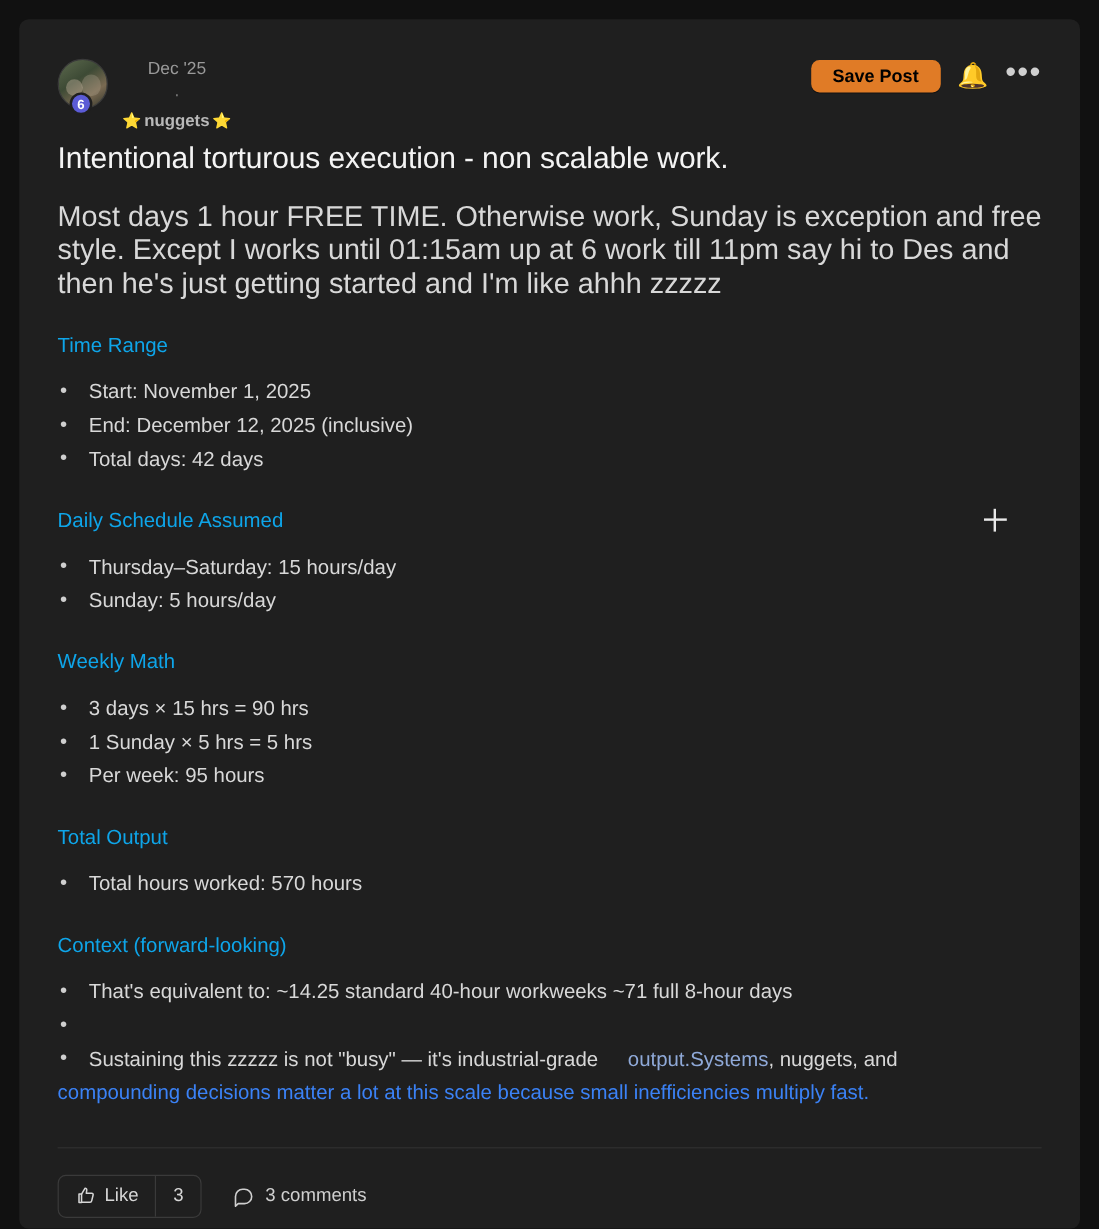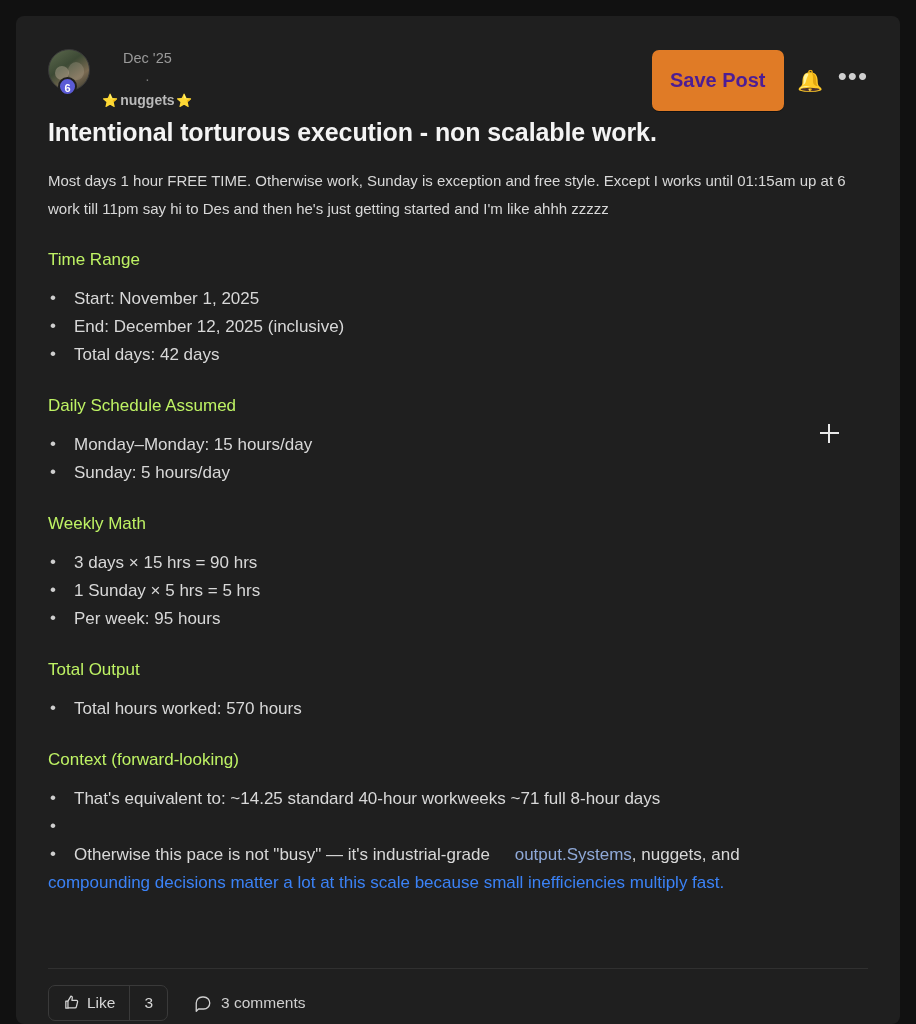"Save Post" .save-post-btn { color: #4c1d95 -> #000000; font-size: 20px -> 15px; padding: 19px 18px -> 5px 18px }
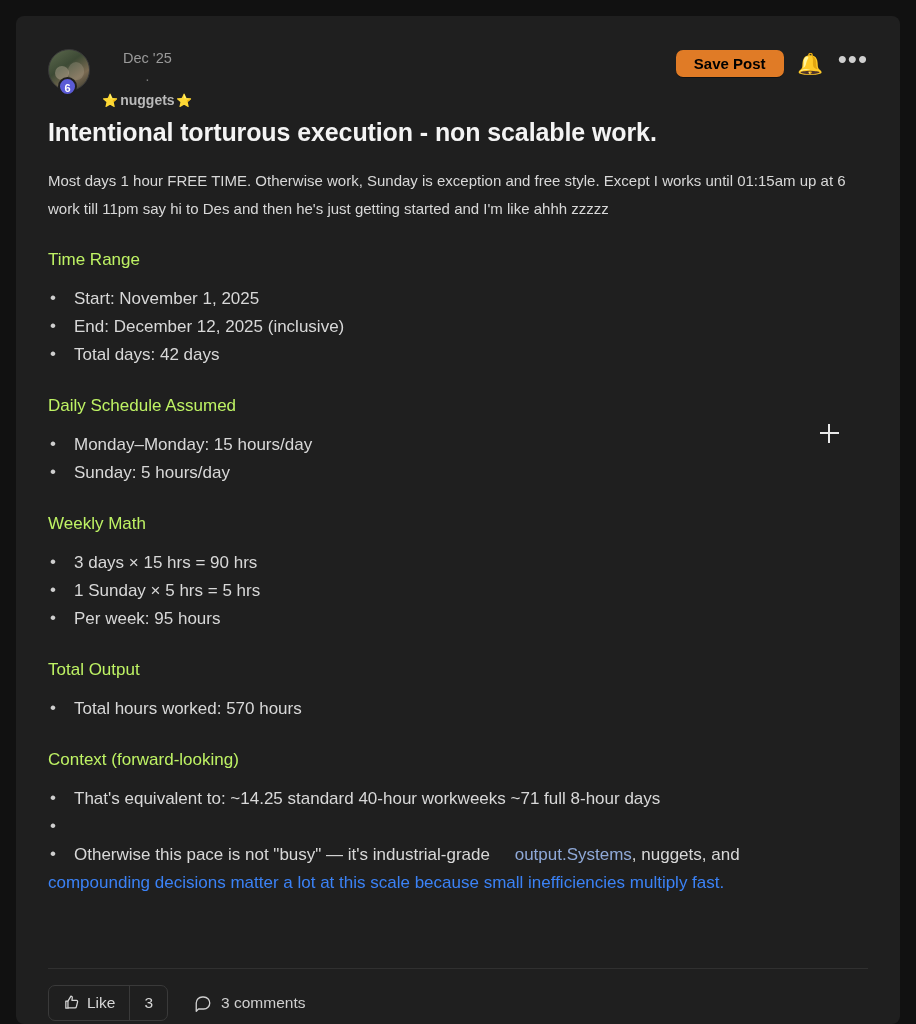"Intentional torturous execution - non" .post-title { font-weight: 700 -> 400 }
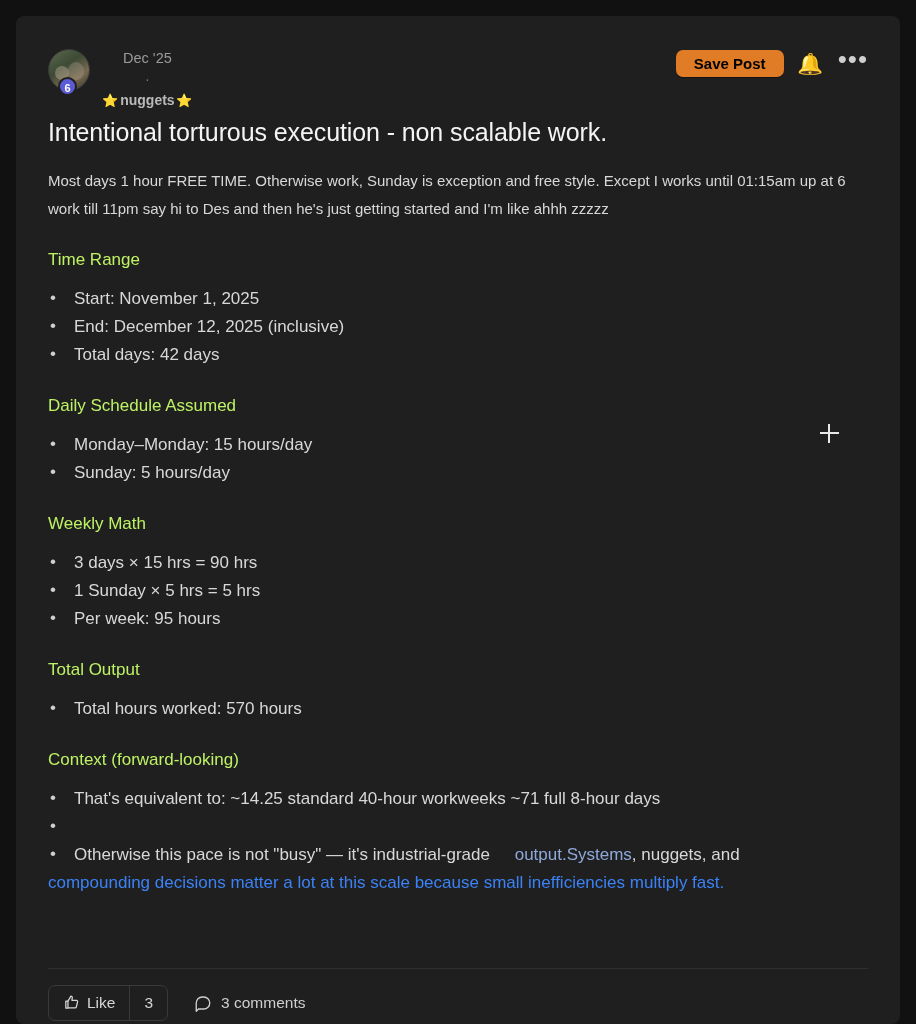"Most days 1 hour FREE" .post-para { font-size: 15px -> 24px }
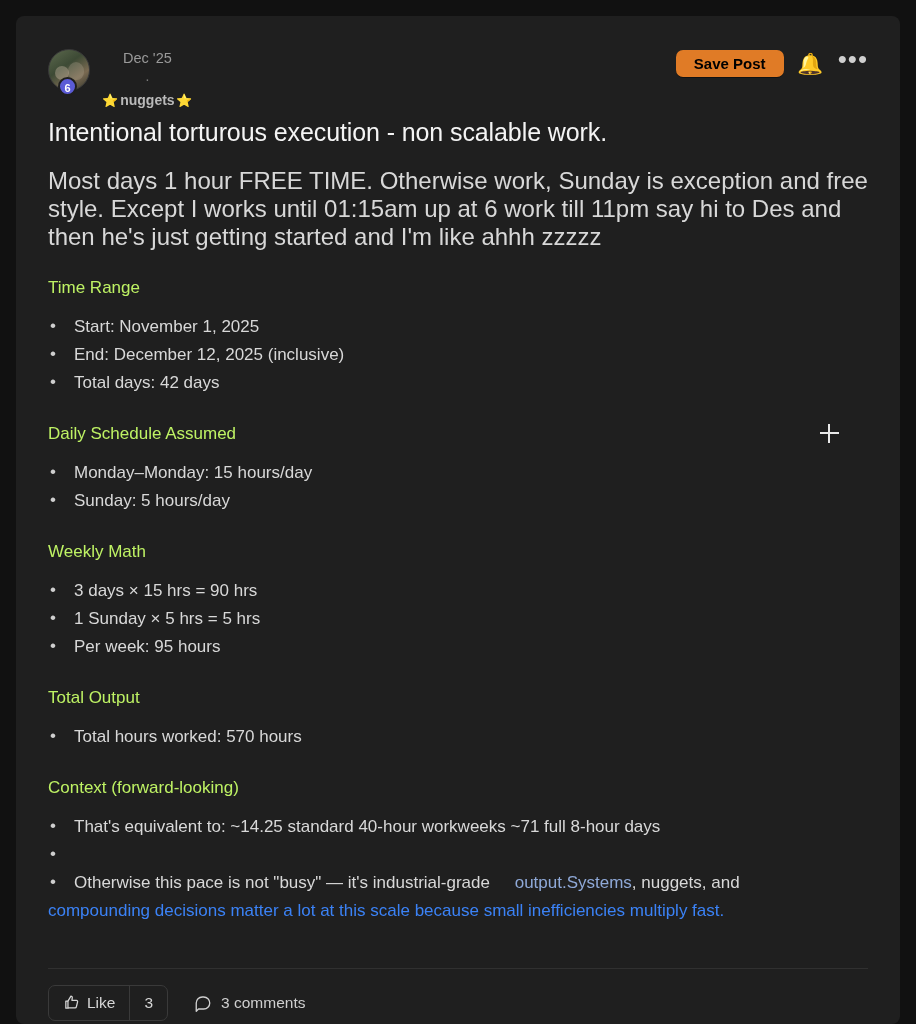"Time Range" .section-head { color: #bef264 -> #0ea5e9 }
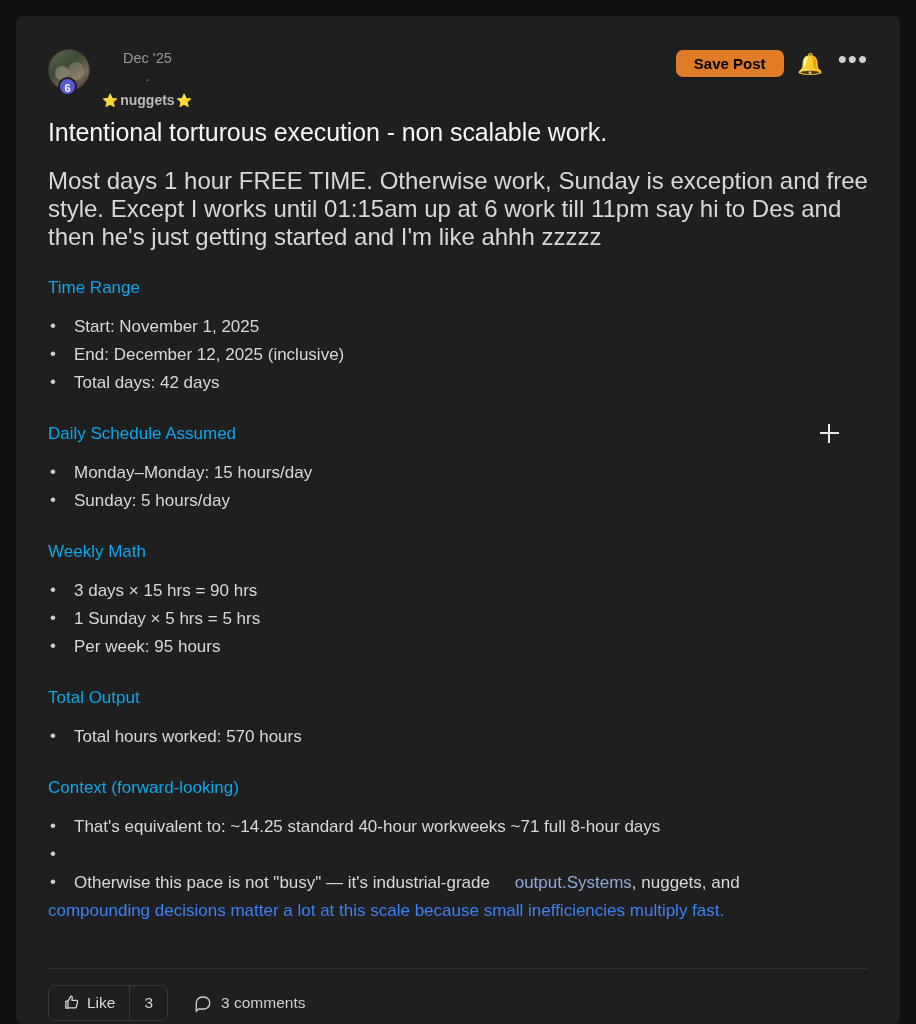"Monday–Monday: 15 hours/day" li { text: Monday–Monday -> Thursday–Saturday }
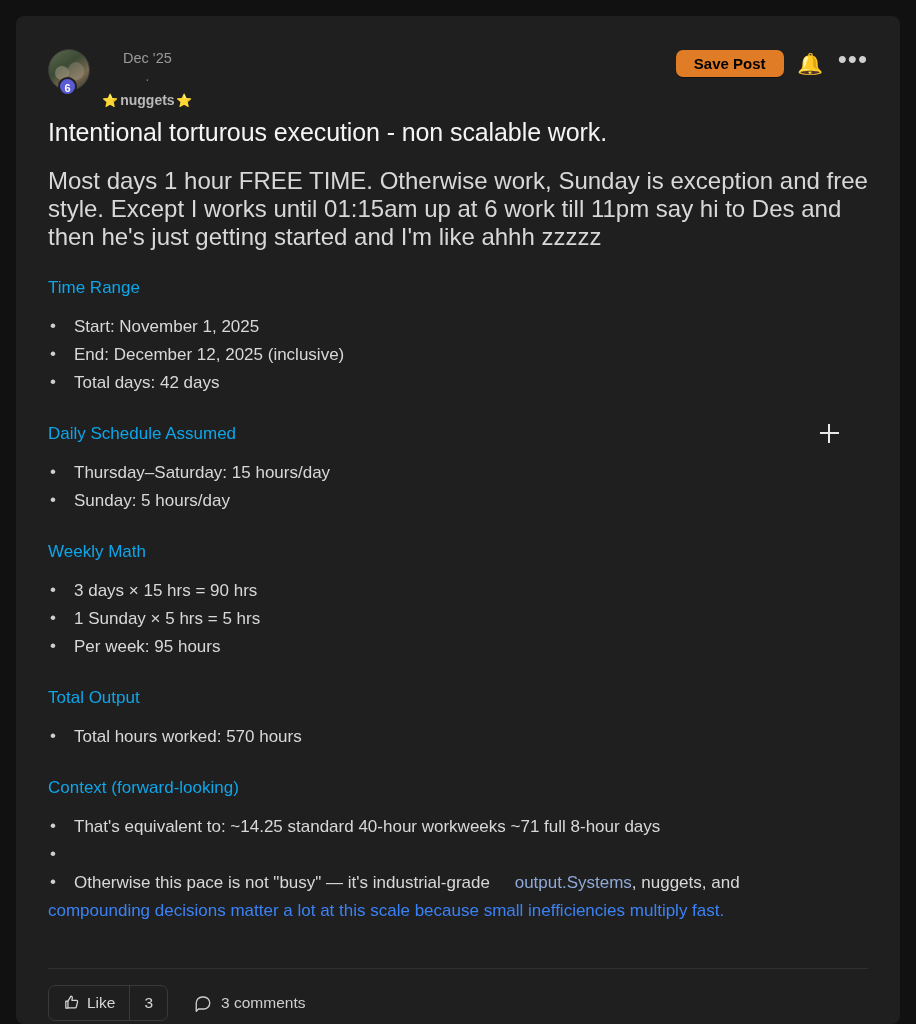"Otherwise this pace is not" span { text: Otherwise this pace -> Sustaining this zzzzz }
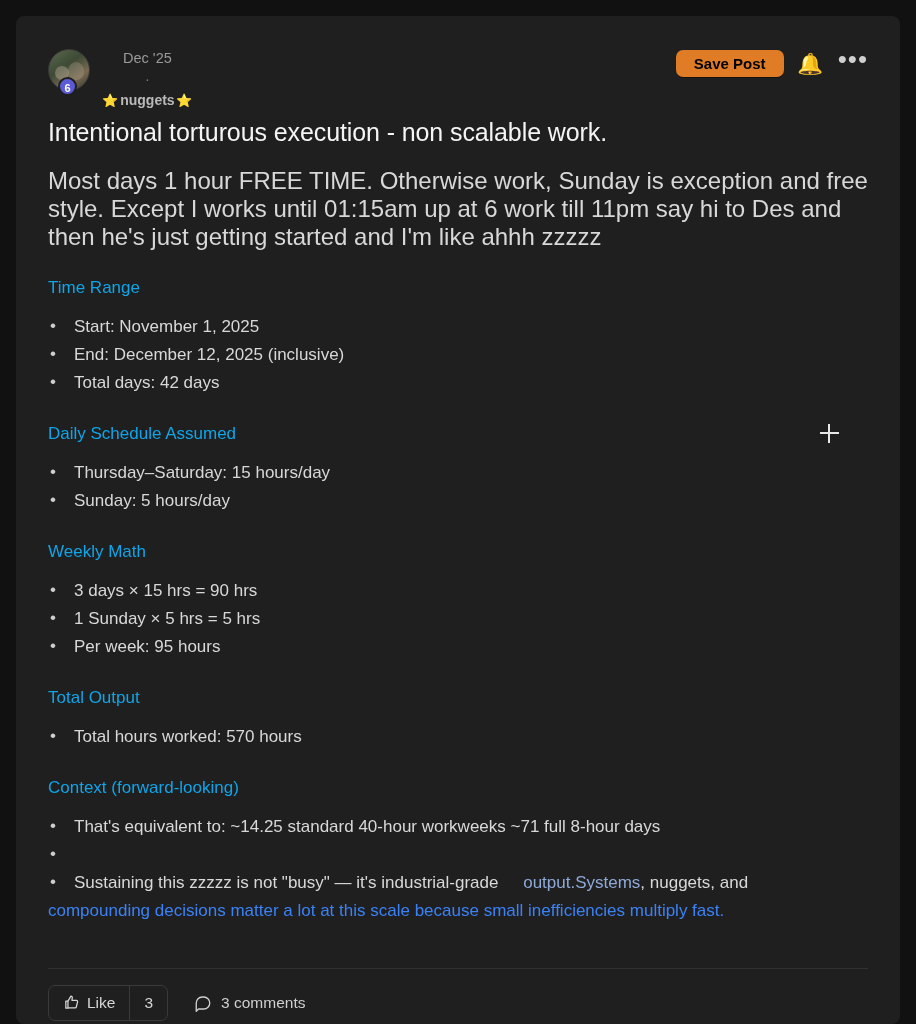"Like" .post-footer { height: 56px -> 68px }
